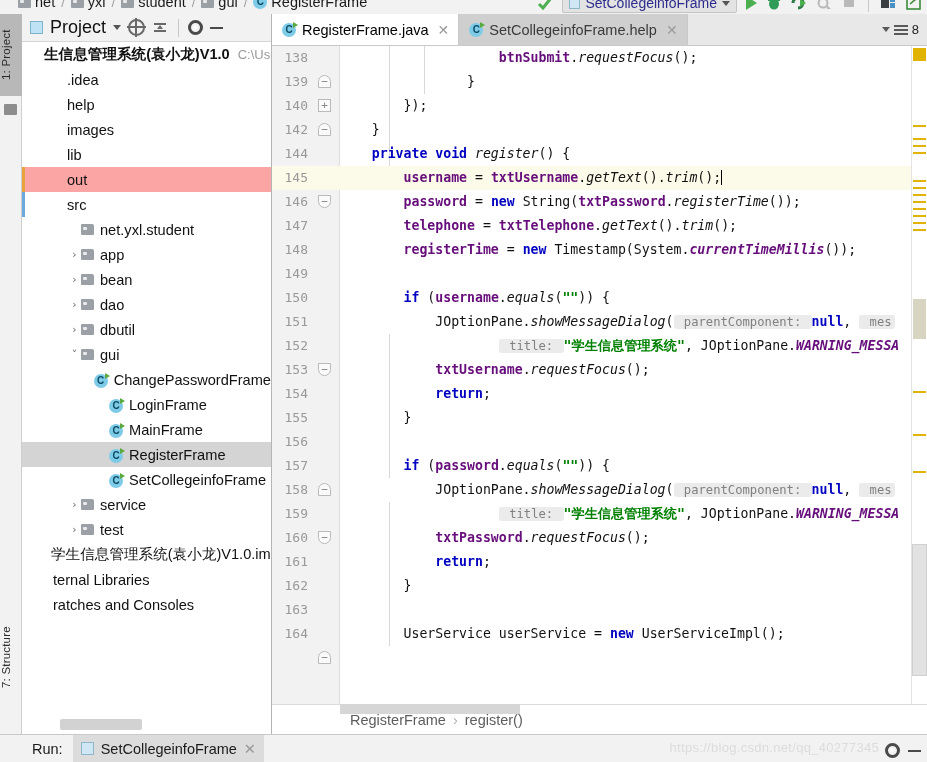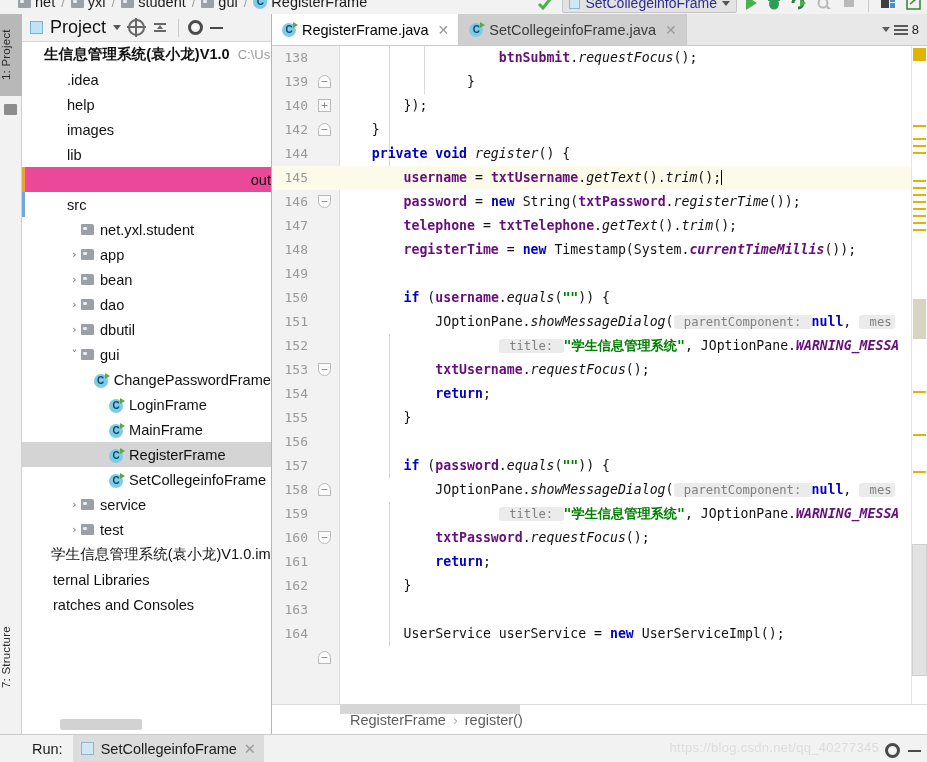"SetCollegeinfoFrame.java" span { text: SetCollegeinfoFrame.java -> SetCollegeinfoFrame.help }
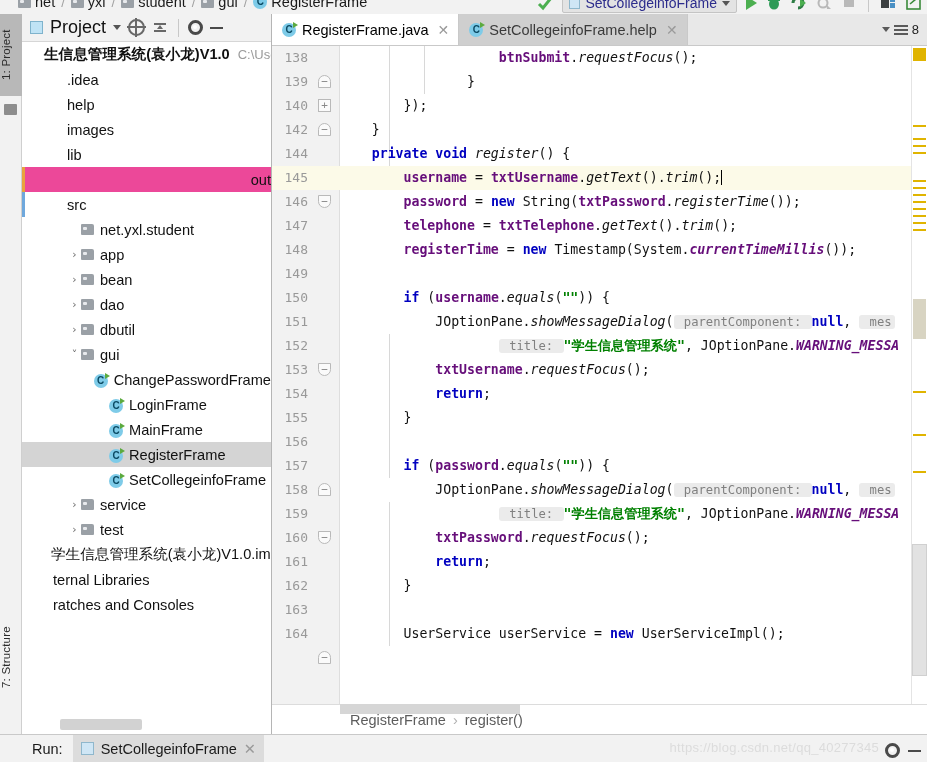"out" .trow.excl { background: #ec4899 -> #fca5a5; justify-content: flex-end -> none }
